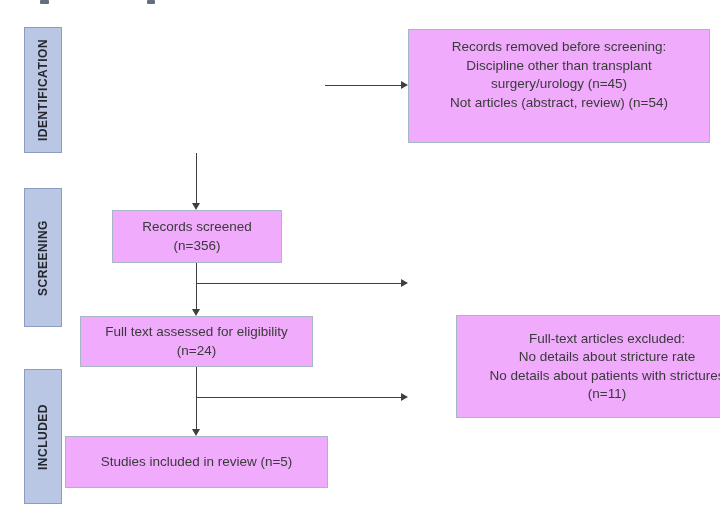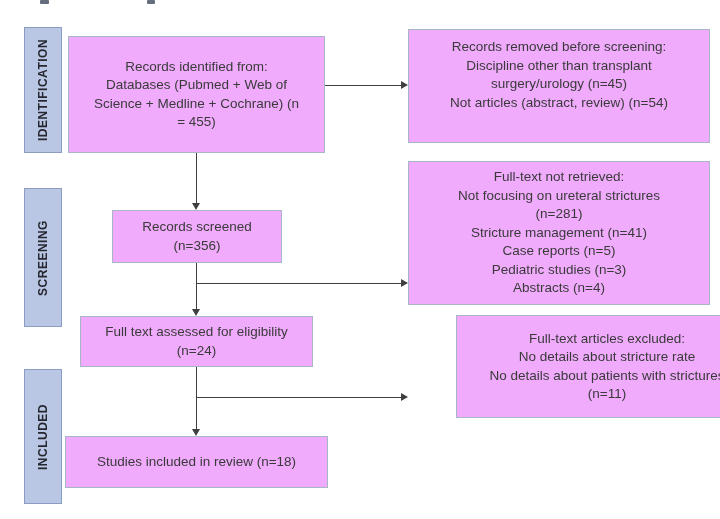"Records identified from:" div.flowbox { html: <div> <div>Records identified from:<br>Databases (Pubmed + Web of<br>Science + Medline + Cochrane) (n<br>= 455)</div> </div> -> none }
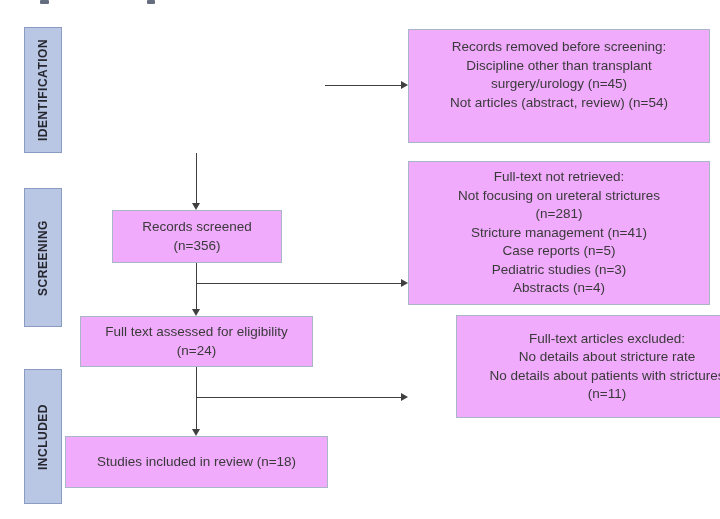"Full-text not retrieved:" div.flowbox { html: <div> <div>Full-text not retrieved:<br>Not focusing on ureteral strictures<br>(n=281)<br>Stricture management (n=41)<br>Case reports (n=5)<br>Pediatric studies (n=3)<br>Abstracts (n=4)</div> </div> -> none }
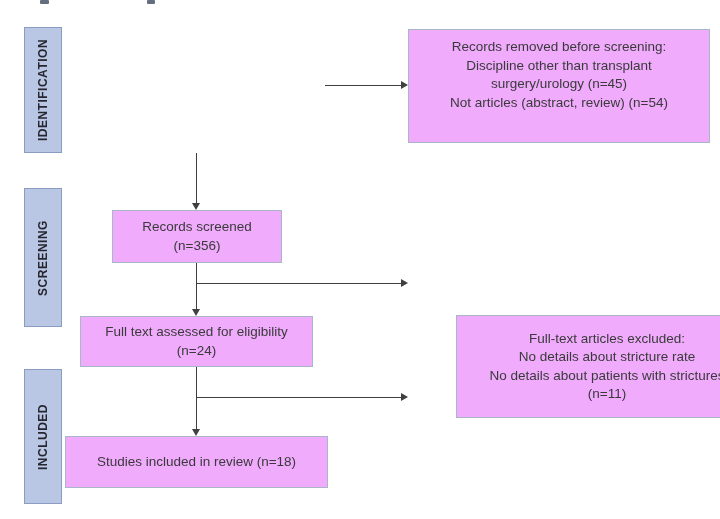"Studies included in review (n=18)" div { text: 18 -> 5 }
